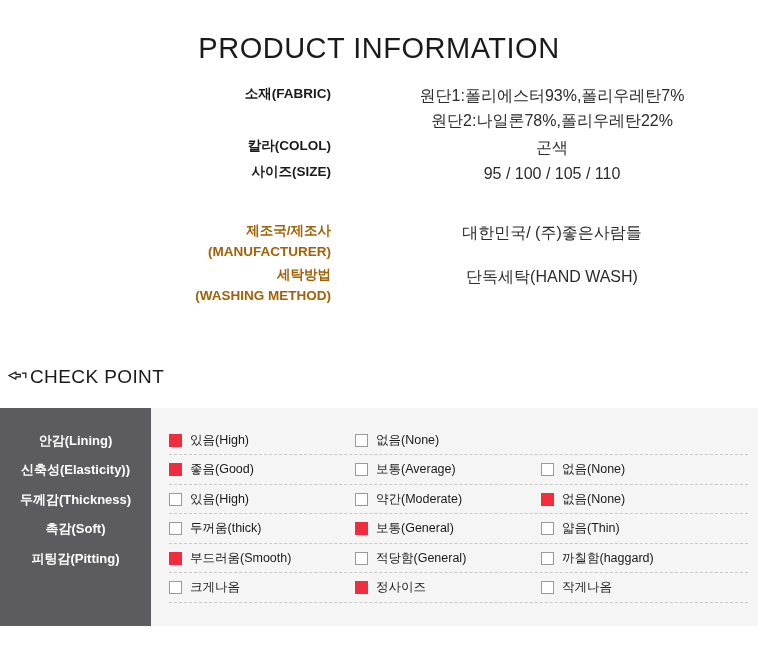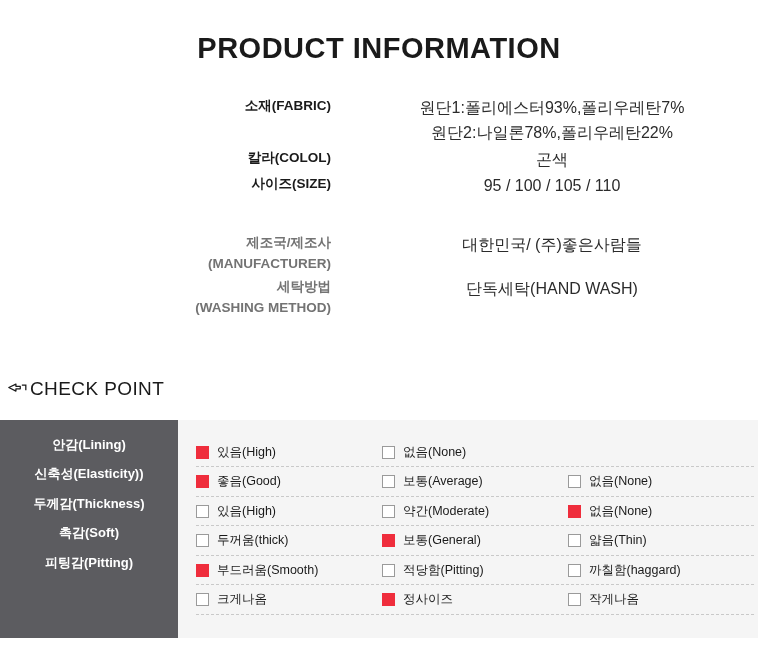"PRODUCT INFORMATION" .title { font-weight: bold -> normal }
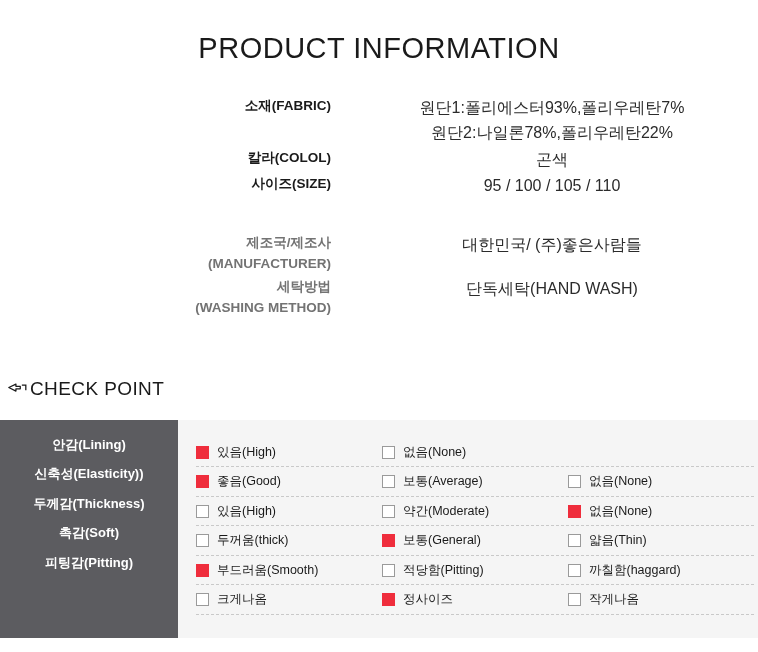"소재(FABRIC)" .spec-table { margin-top: 30px -> 18px }
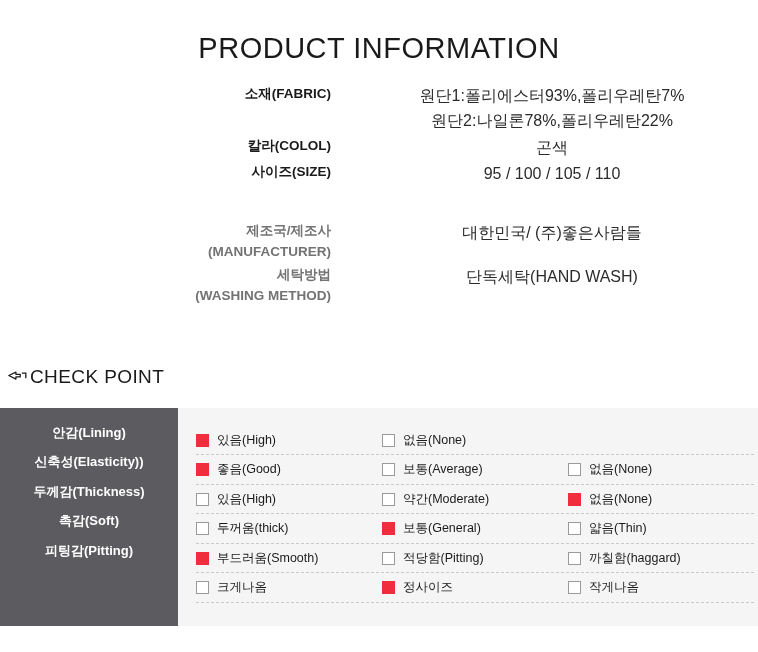"제조국/제조사" .spec-sub { color: #737373 -> #a16207 }
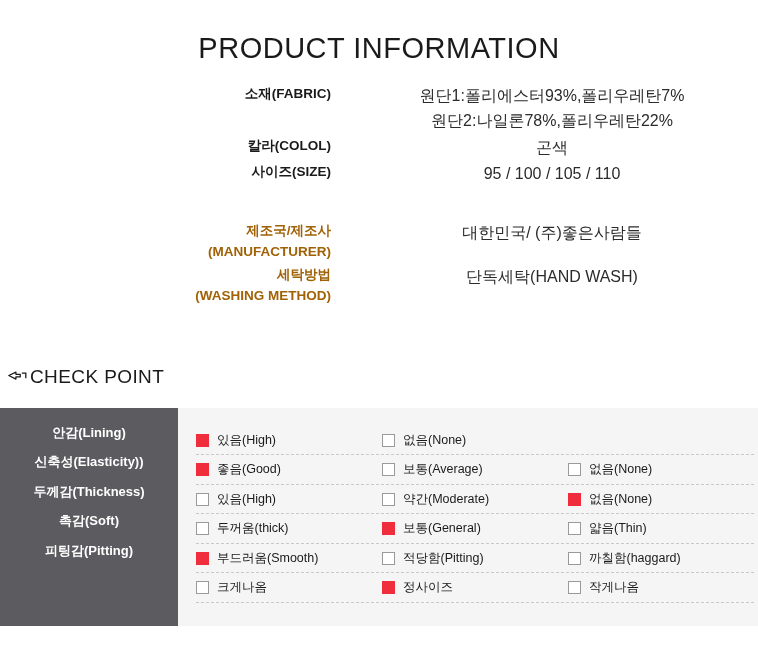"안감(Lining)" .check-left { padding-top: 10px -> 18px; width: 178px -> 151px }
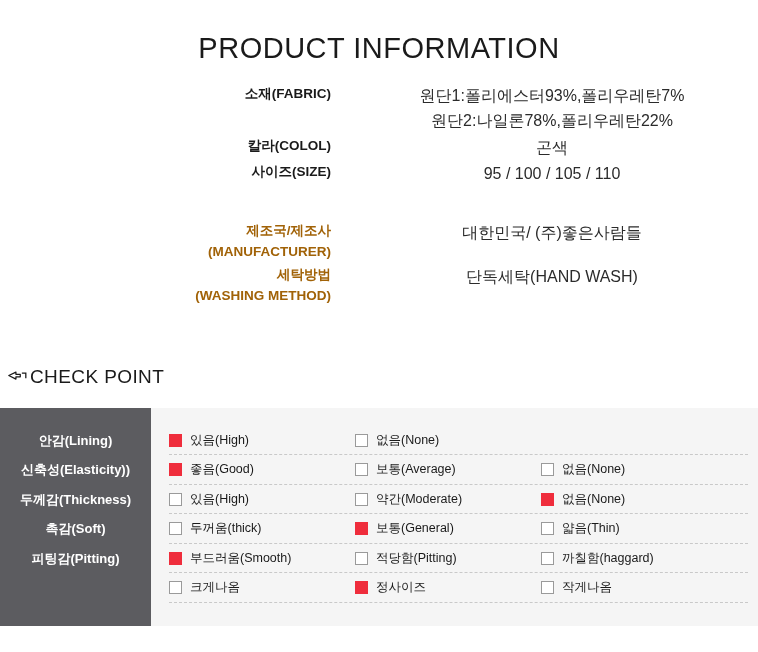"적당함(Pitting)" span { text: Pitting -> General }
